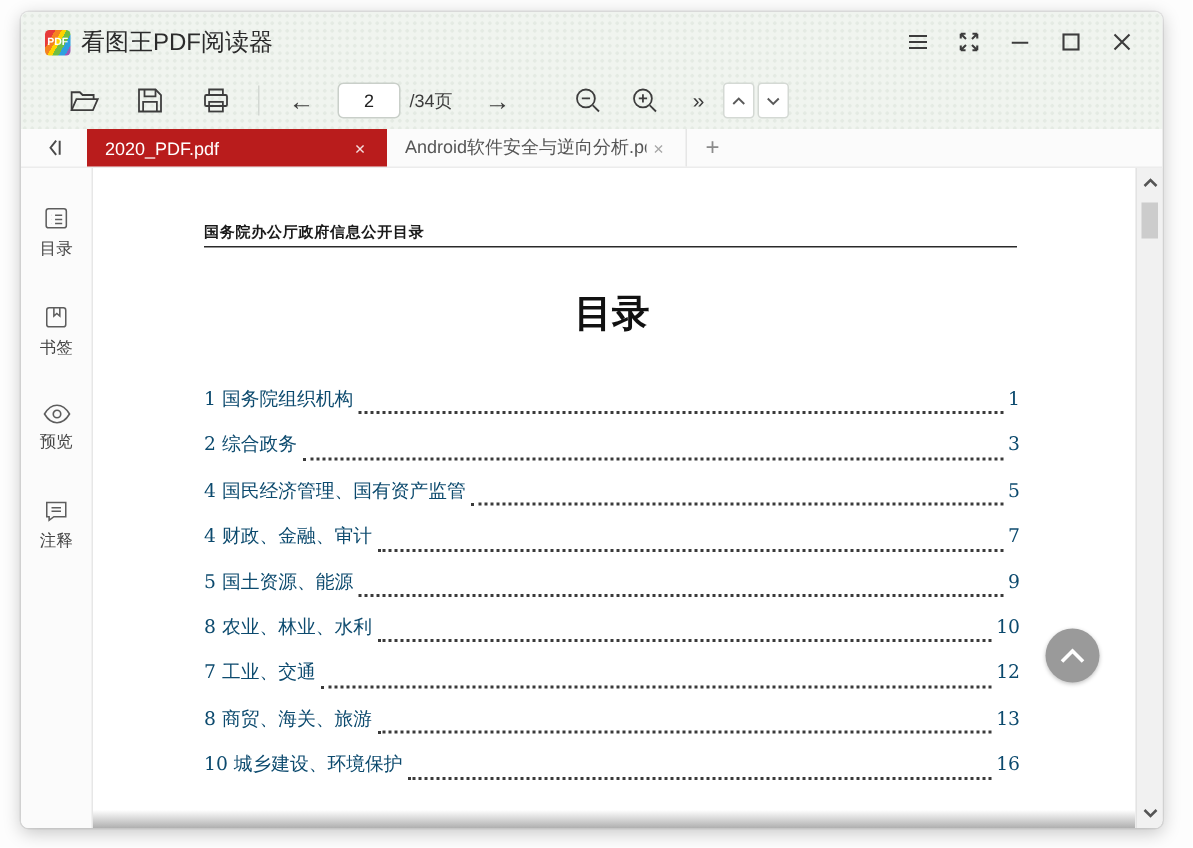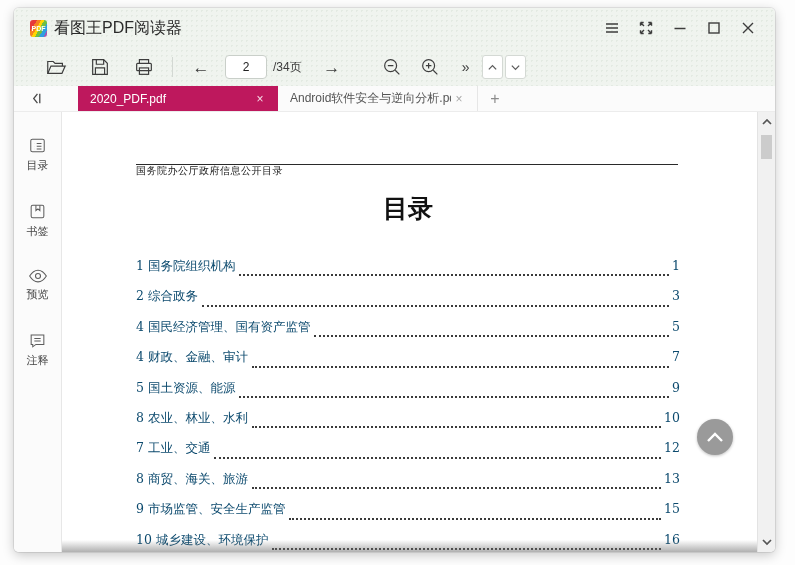"2020_PDF.pdf" .tab.active { background: #be185d -> #b91c1c; margin-left: 20px -> none }
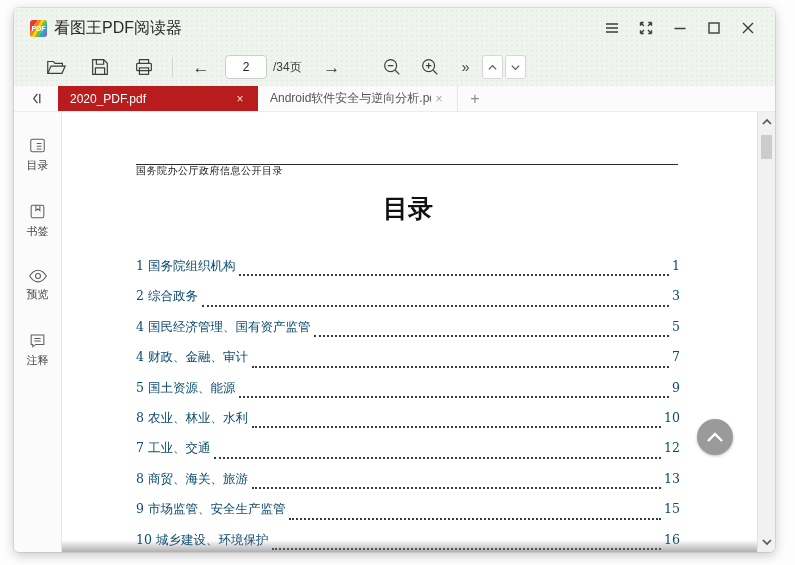"国务院办公厅政府信息公开目录" .doc-header { font-weight: none -> bold; top: 52px -> 36px }
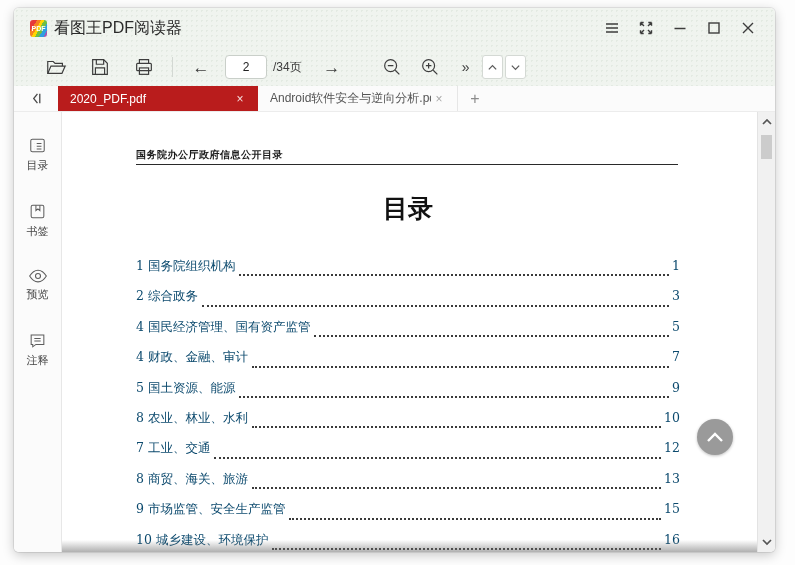"9 市场监管、安全生产监管" div.toc-row { html: <div> <span>9 市场监管、安全生产监管</span> <span></span> <span>15</span> </div> -> none }
